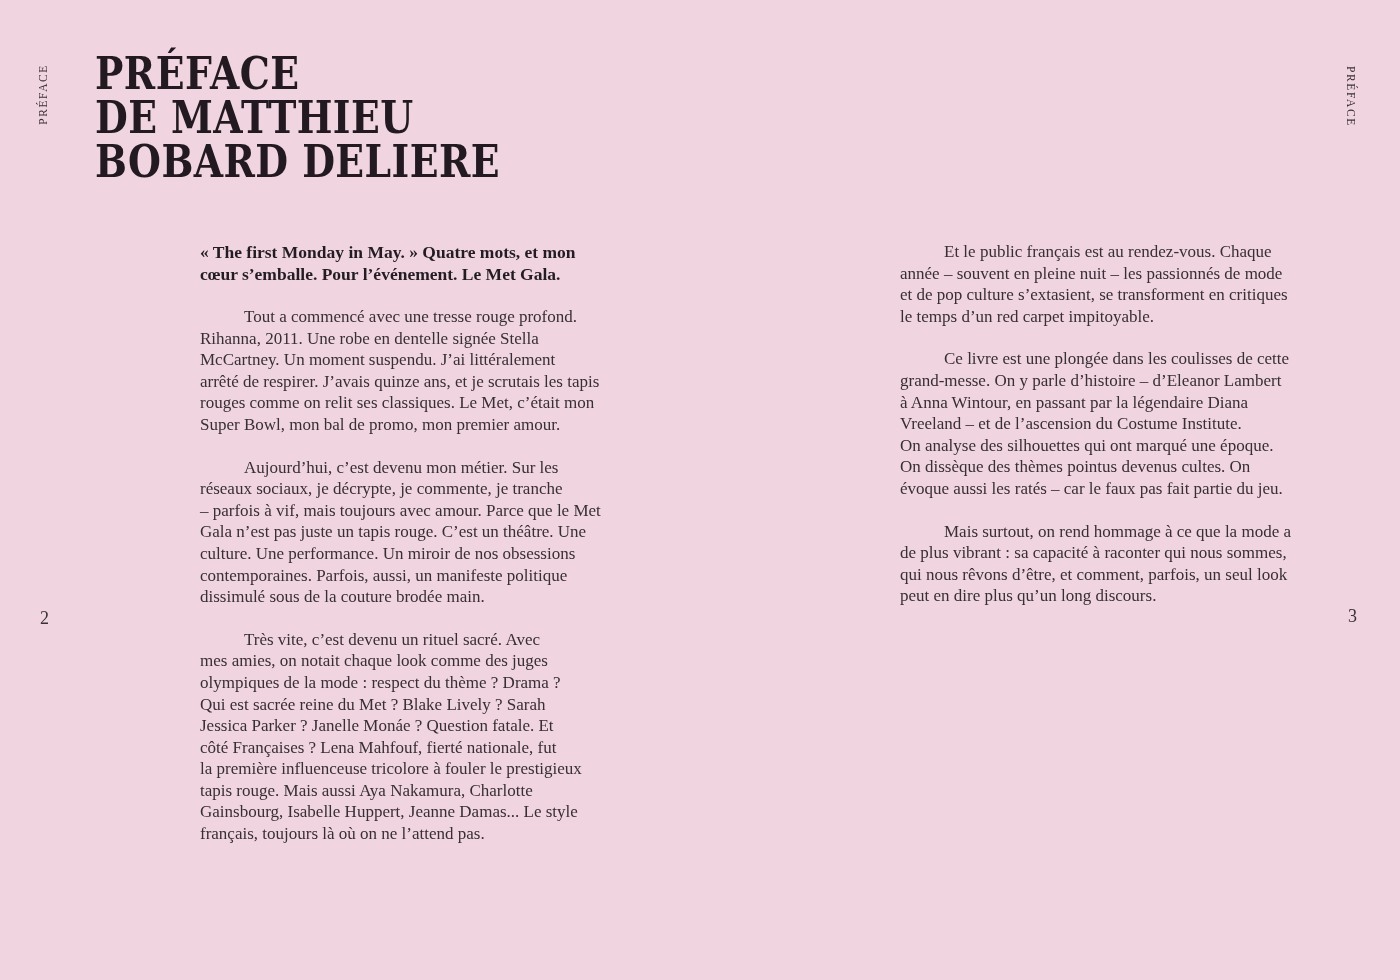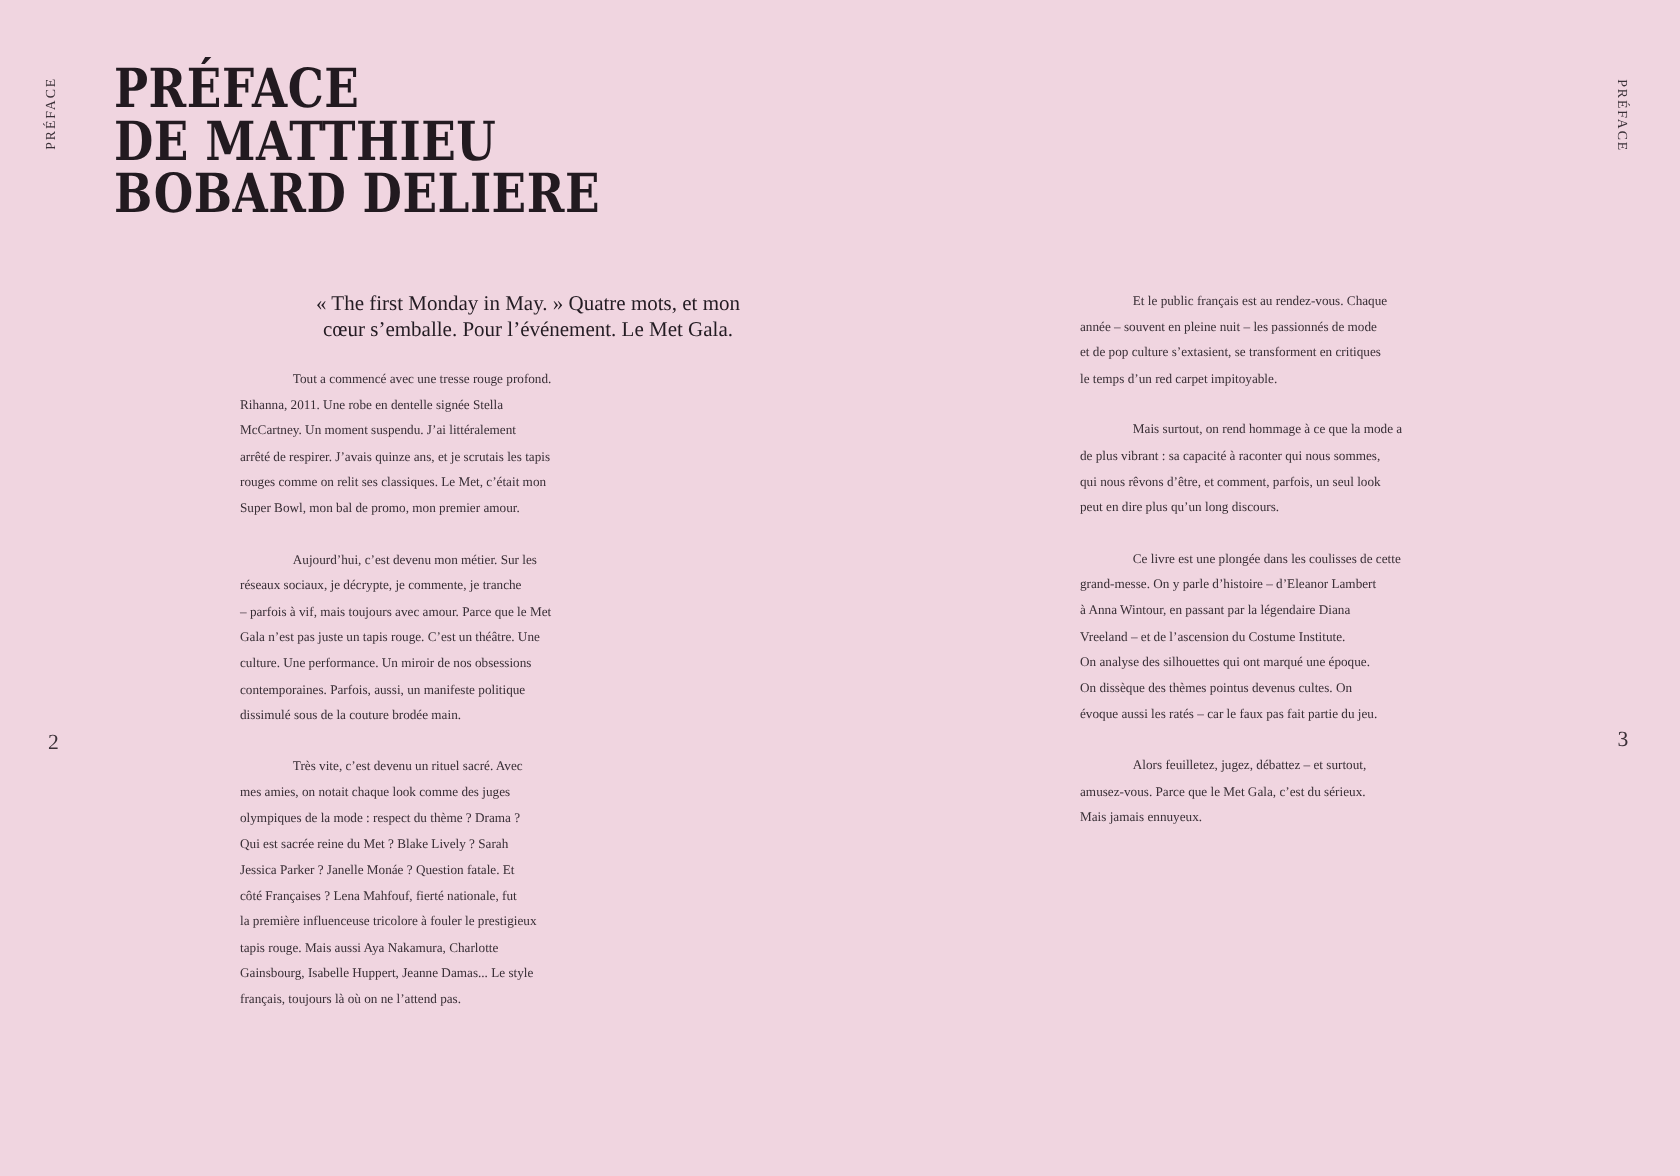"« The first Monday in" .col p.intro { font-weight: 400 -> 700; text-align: center -> none }
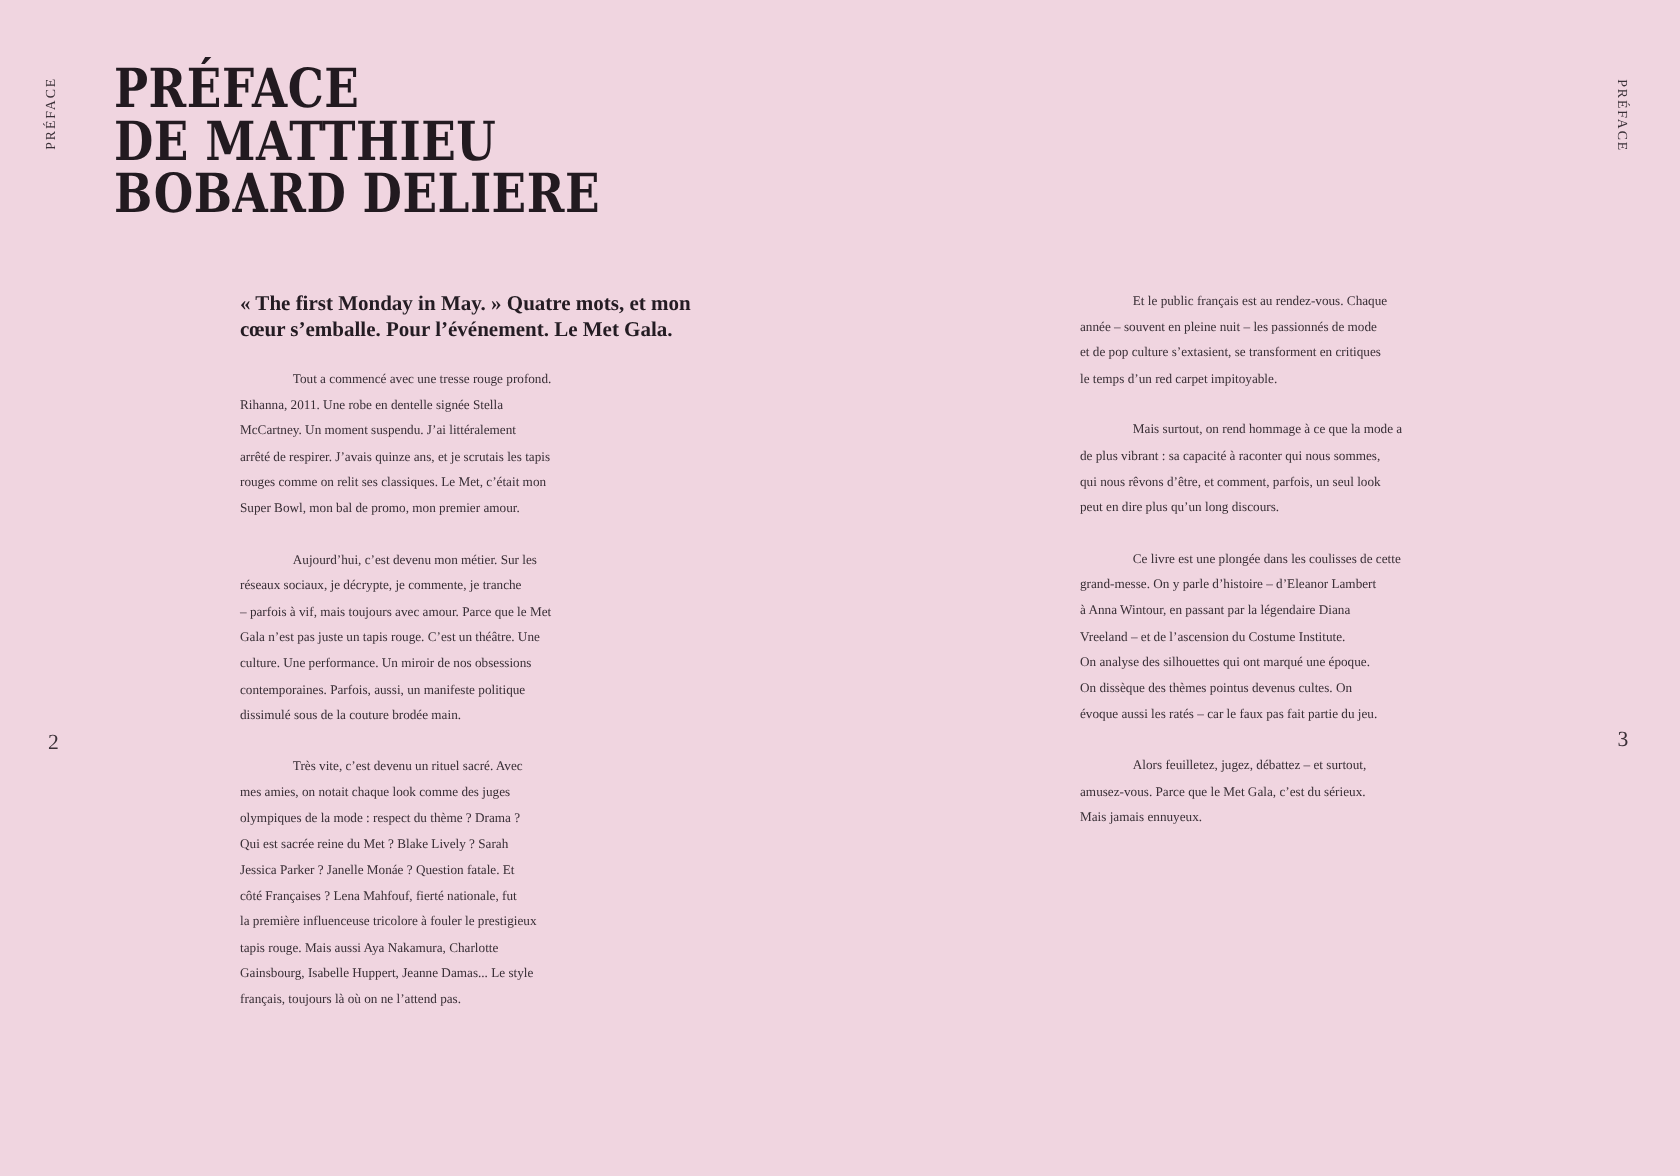"Et le public français est" .col p { font-size: 11px -> 17px }
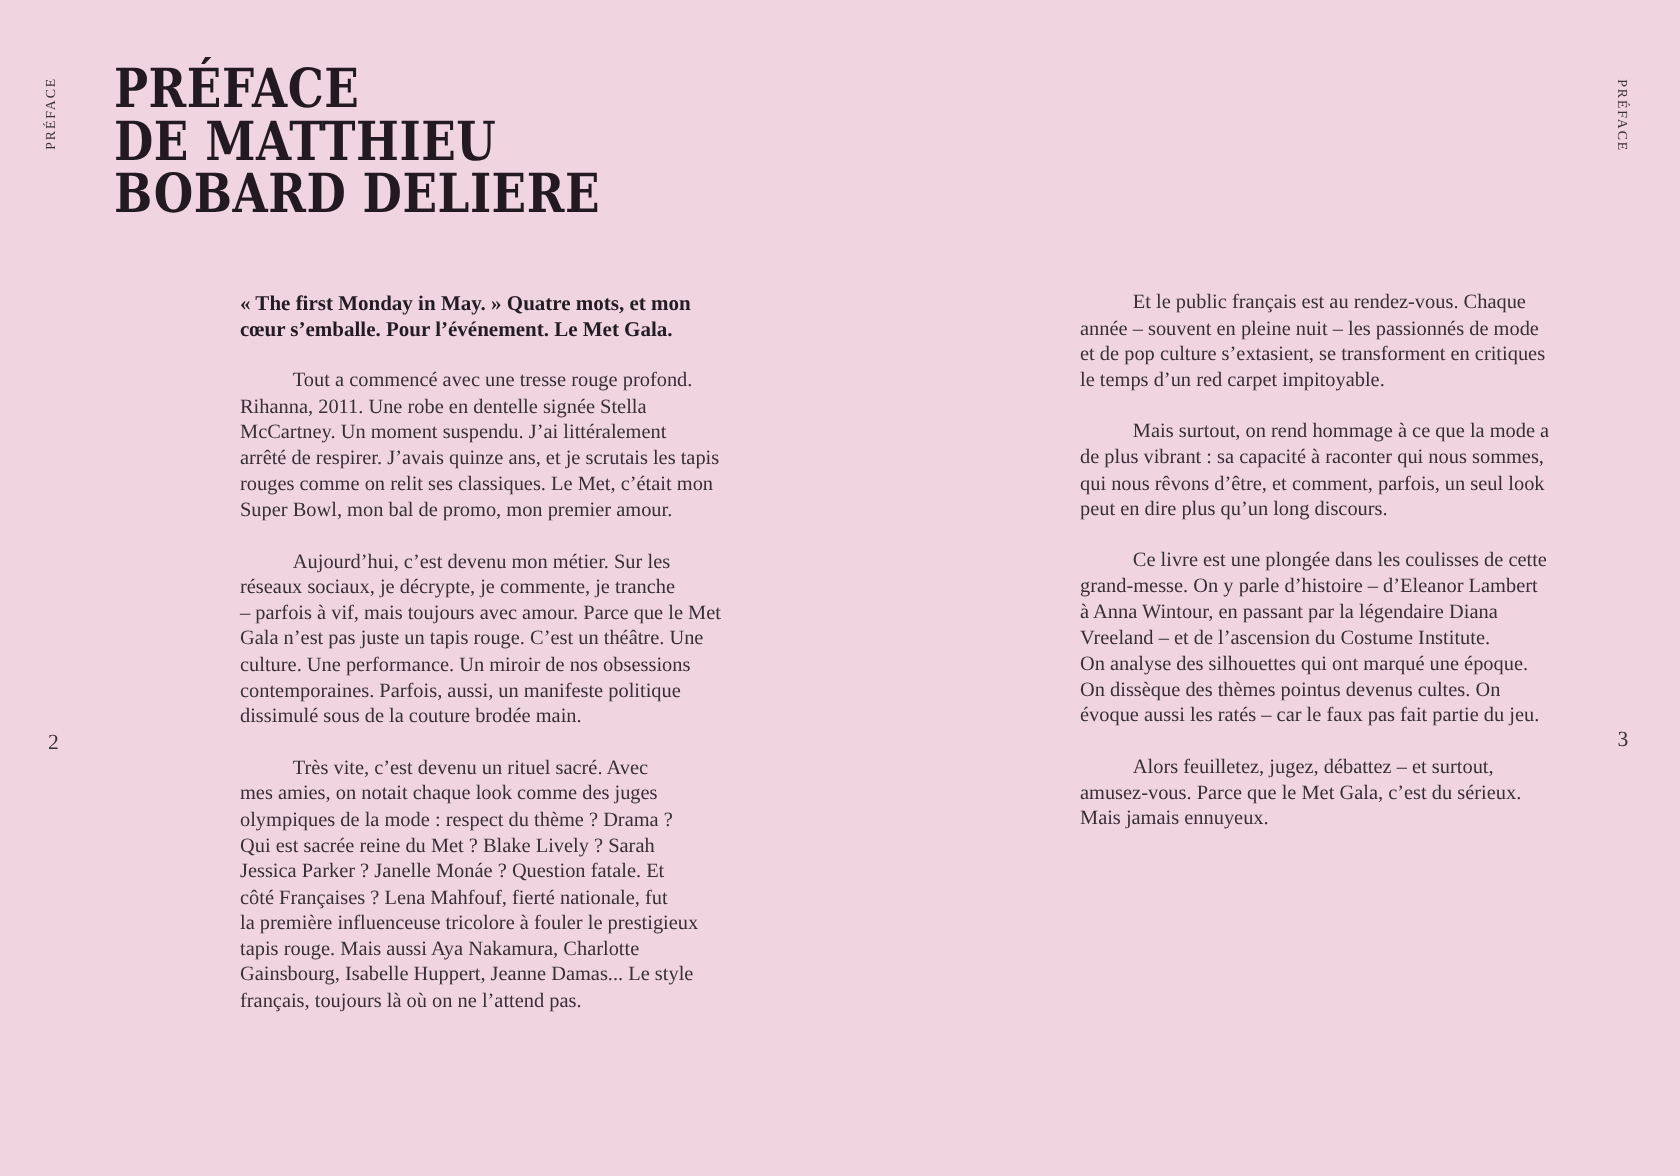"Mais surtout, on rend hommage" p.para { order: before "Ce livre est une plongée" -> after "Ce livre est une plongée" }
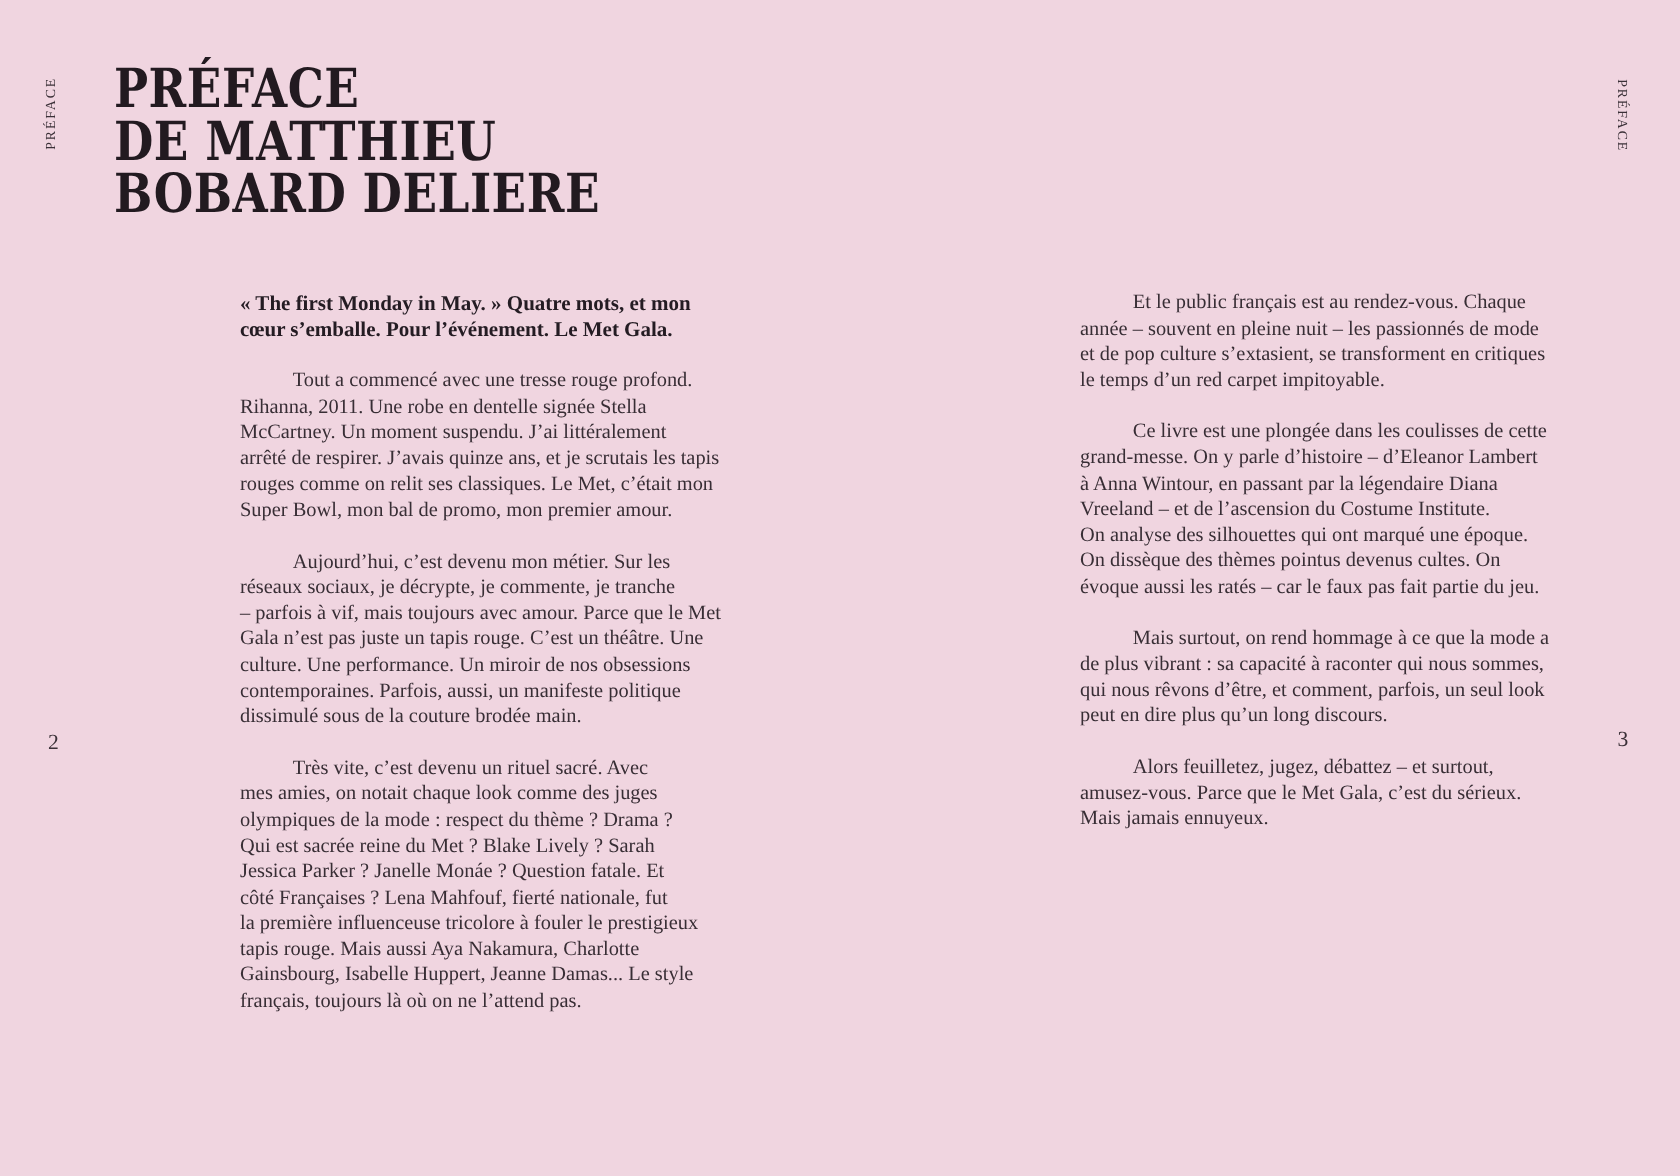"Alors feuilletez, jugez, débattez –" p.para { html: <p>Alors feuilletez, jugez, débattez – et surtout, amusez-vous. Parce que le Met Gala, c’est du sérieux. Mais jamais ennuyeux.</p> -> none }
